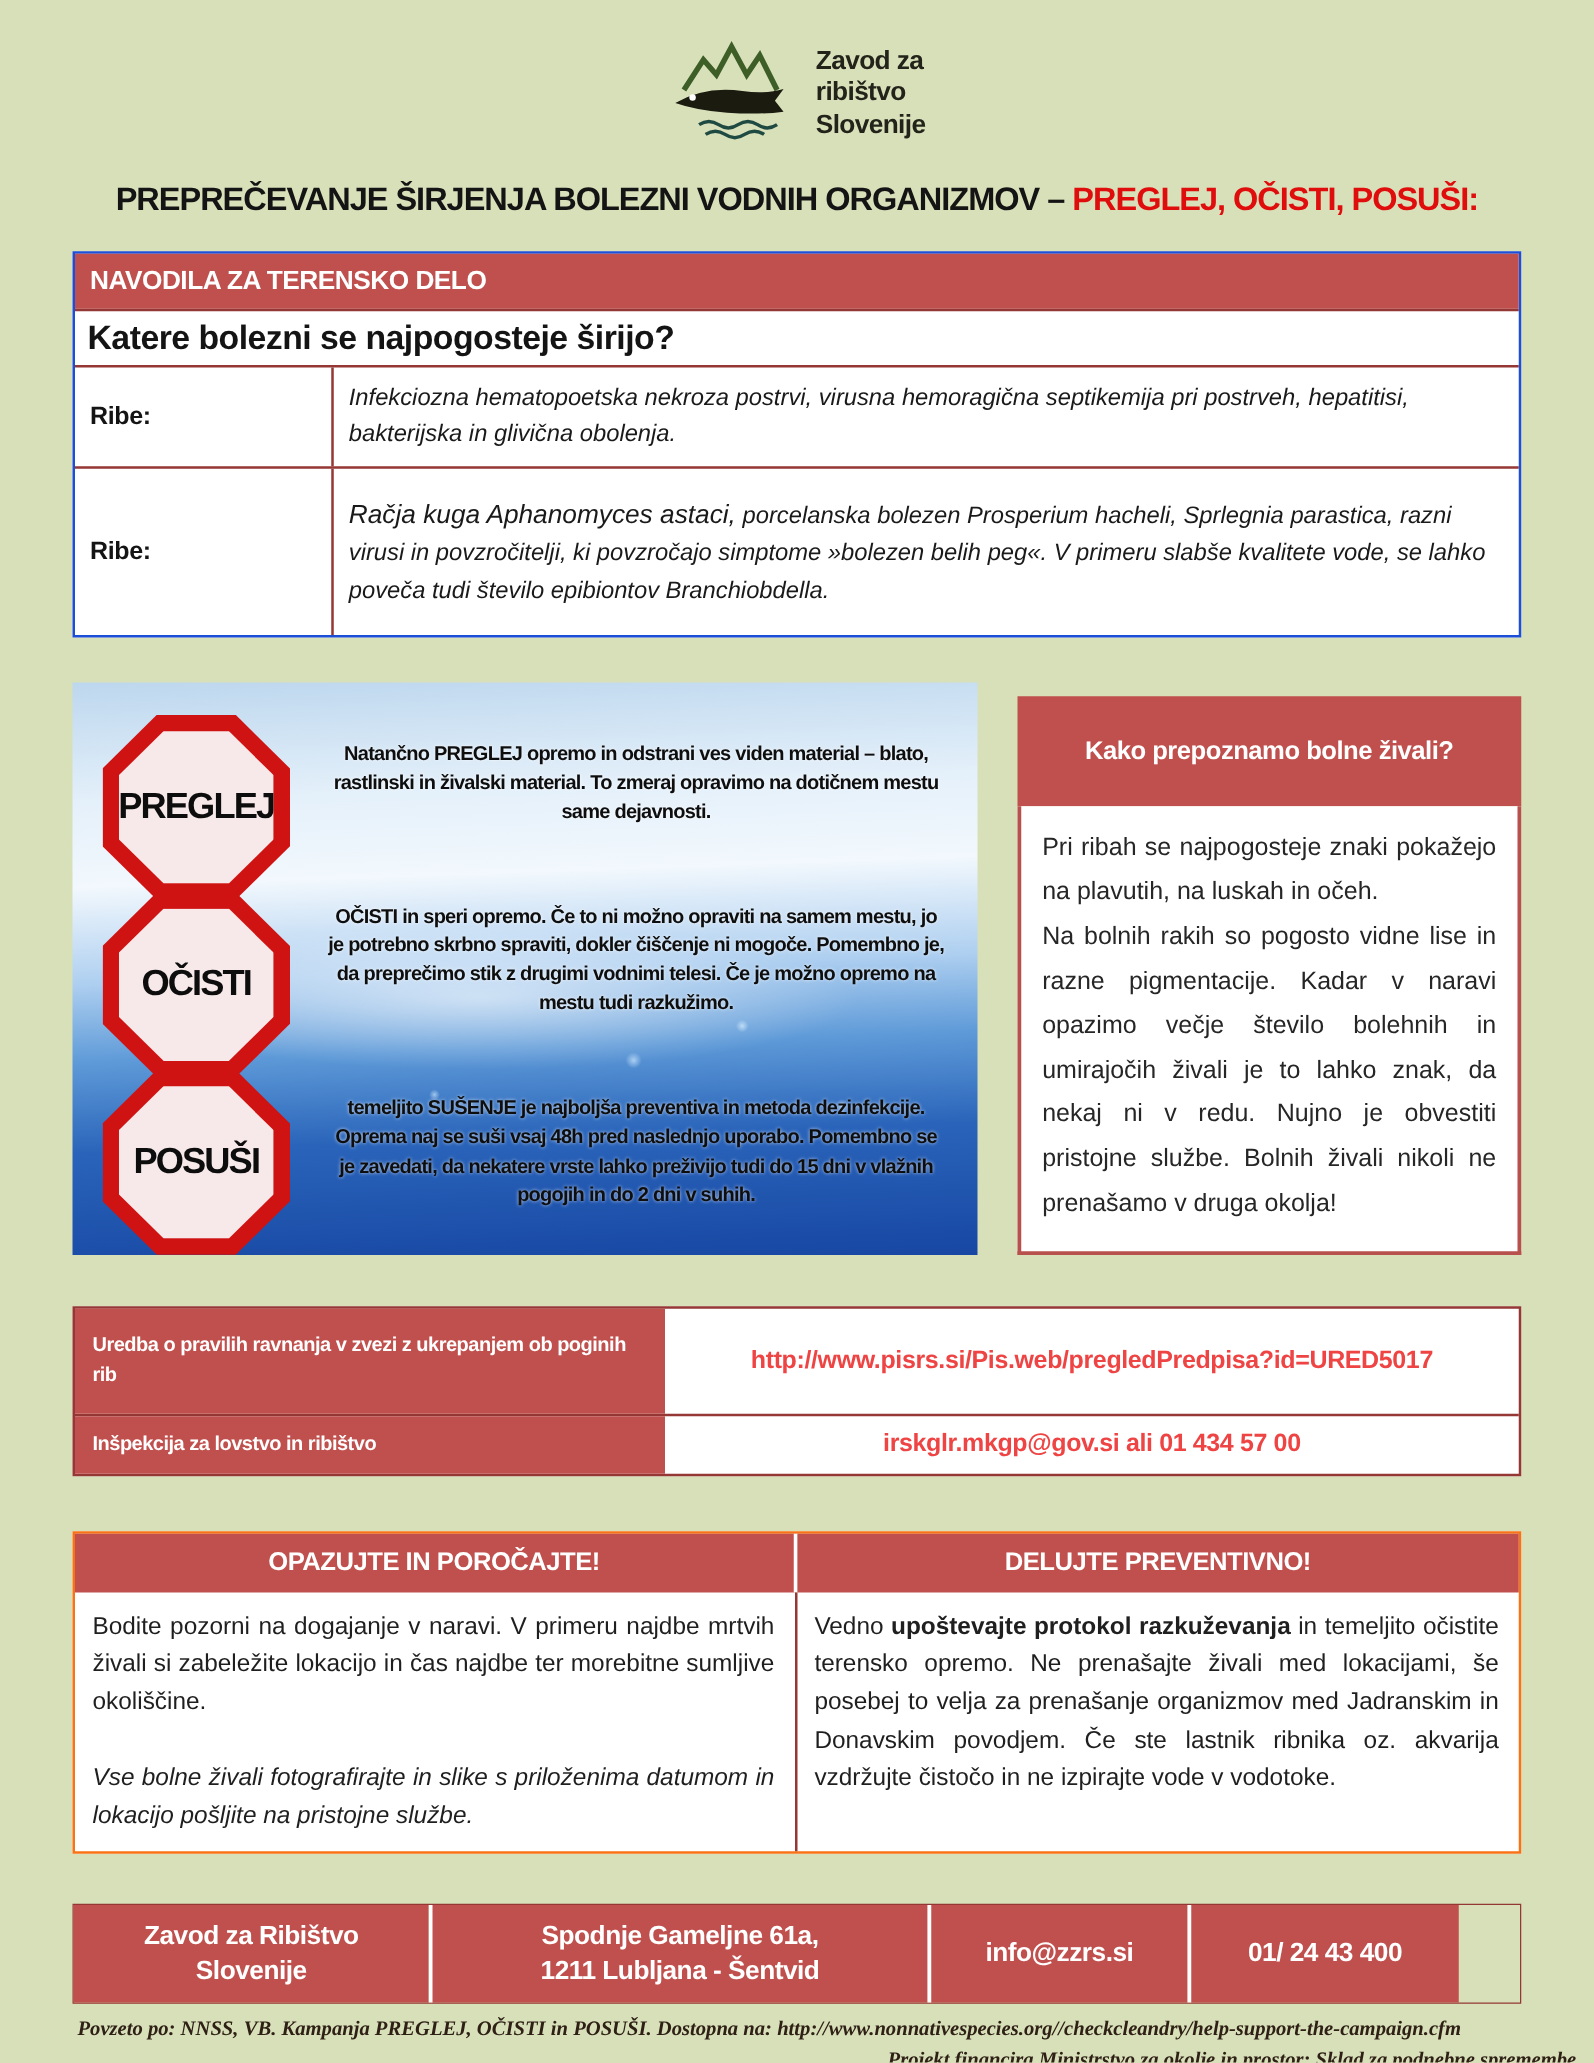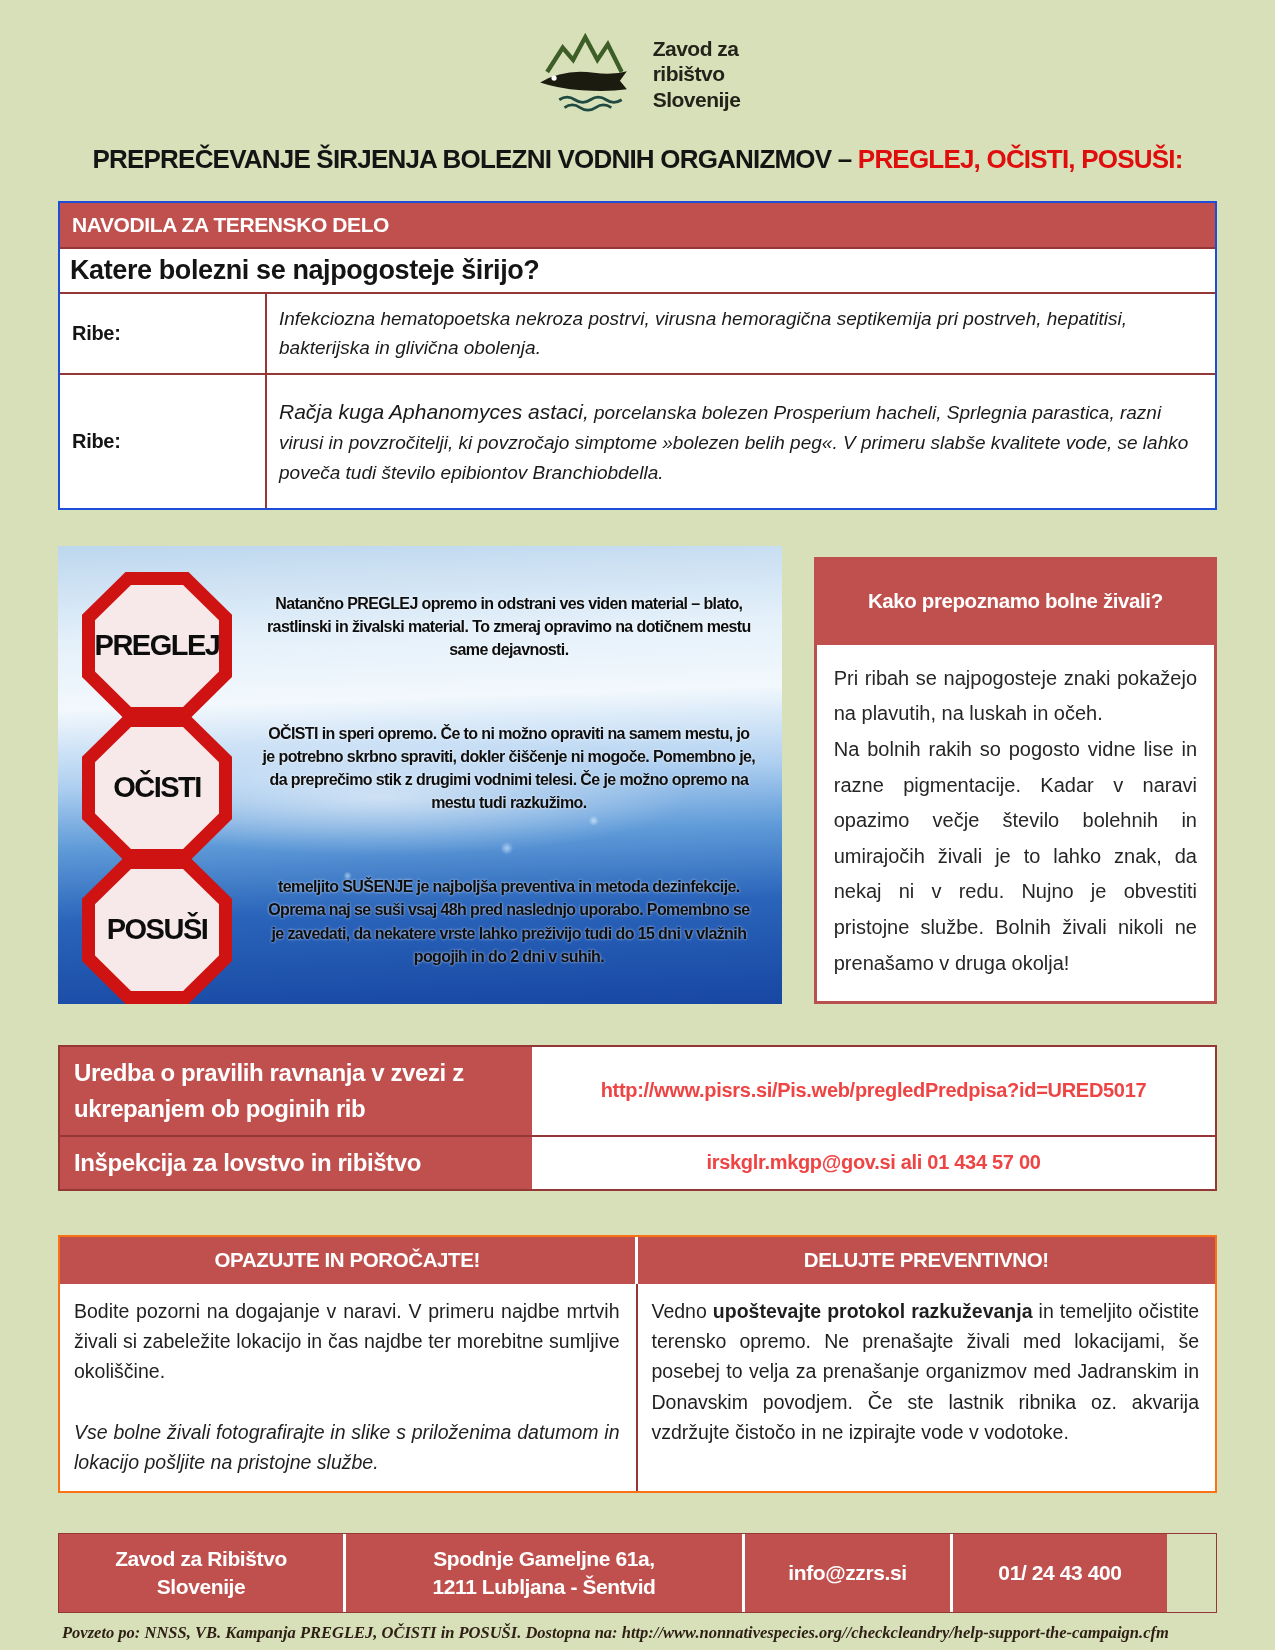"Uredba o pravilih ravnanja v" .c-label { font-size: 24px -> 16px }
